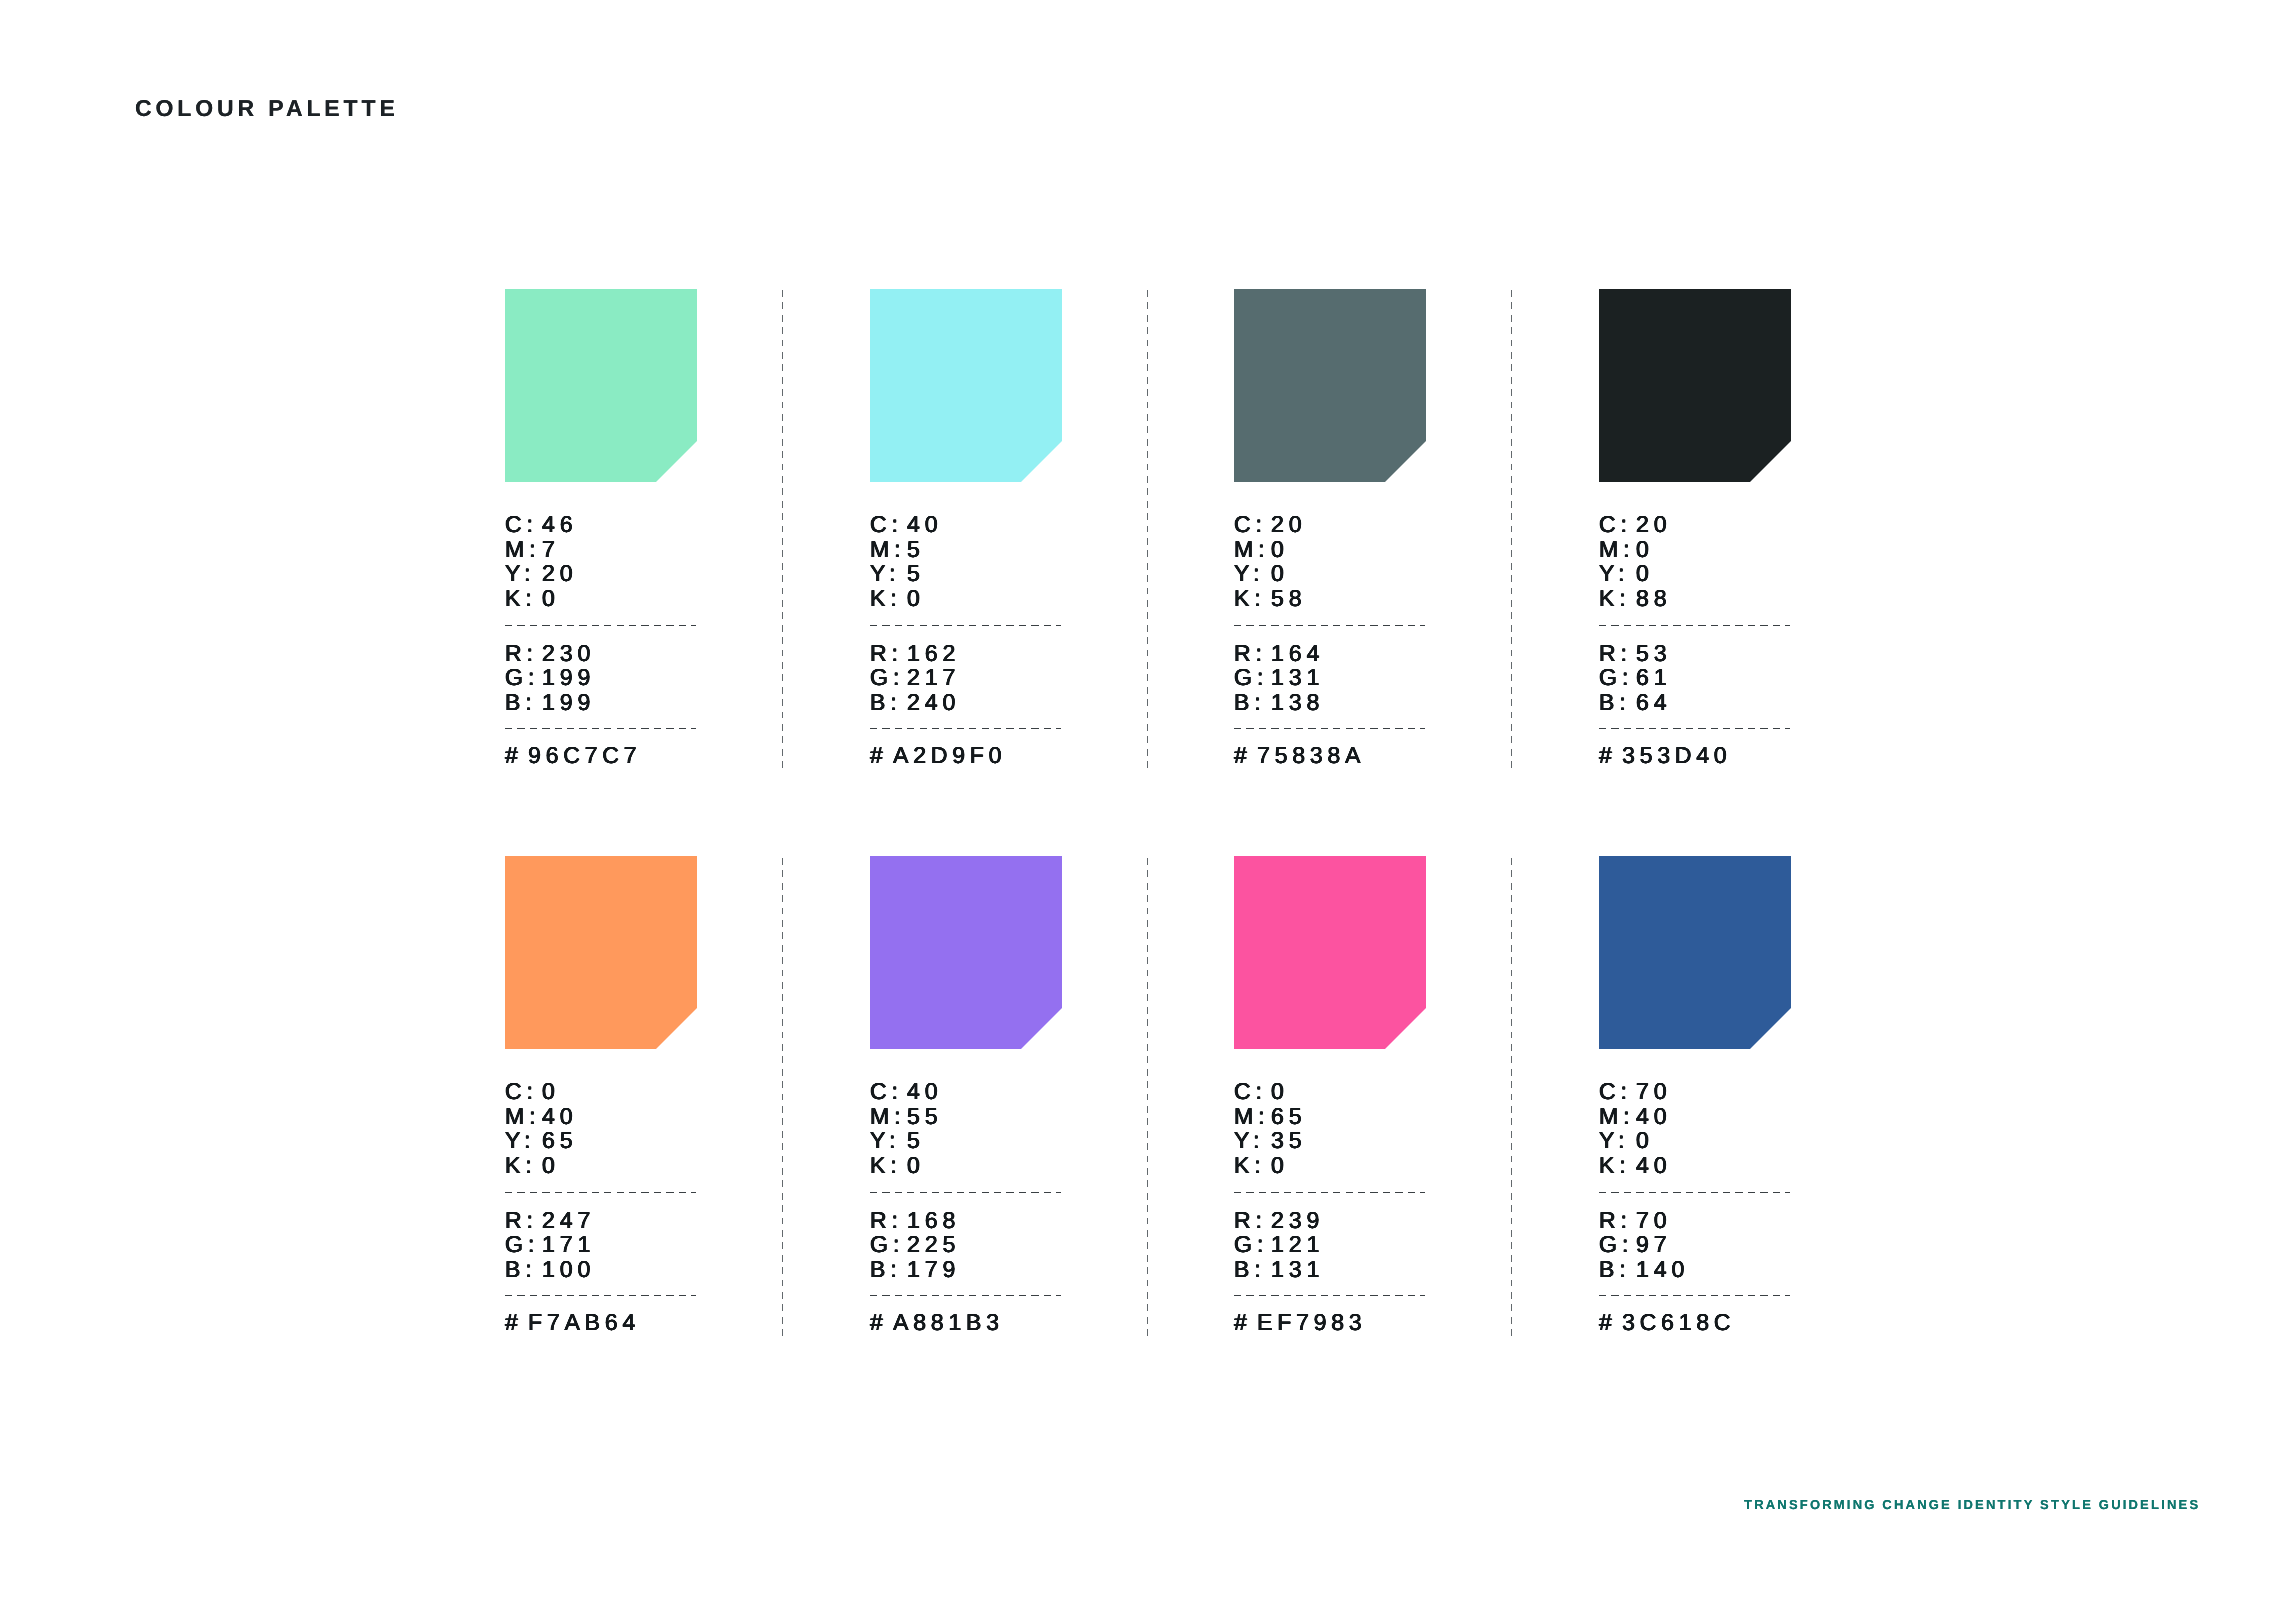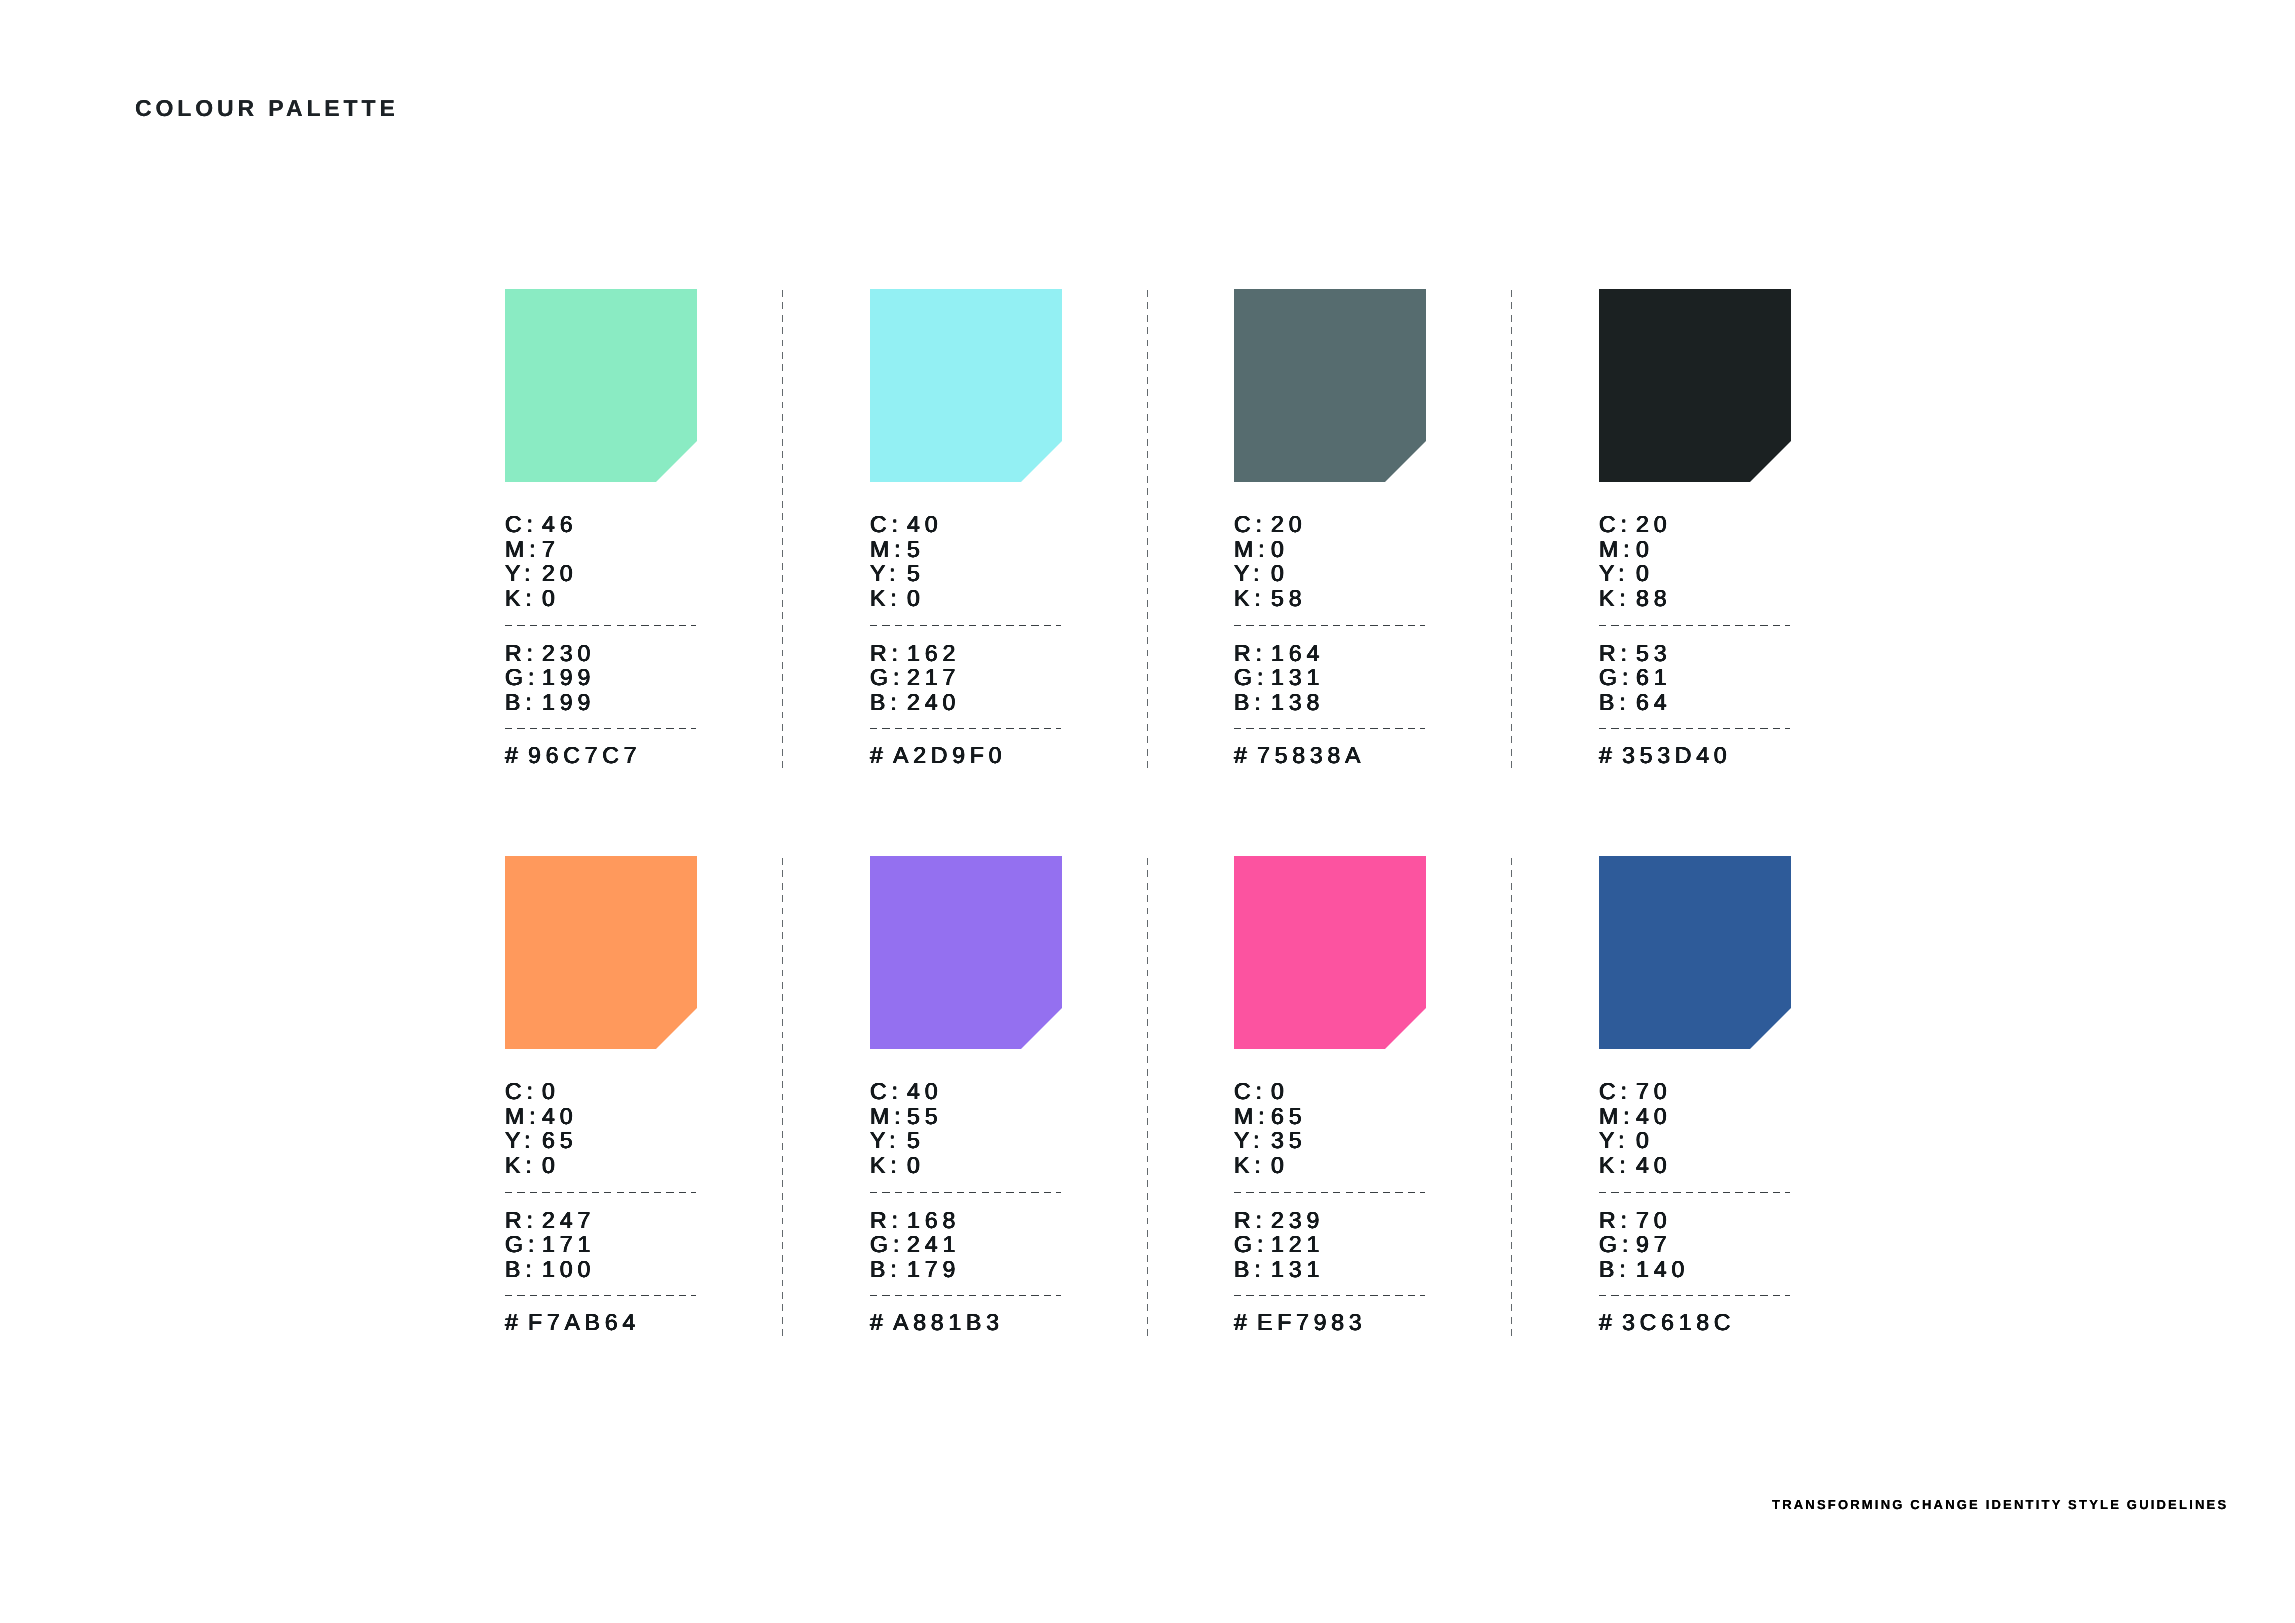"241" span.spec-val { text: 241 -> 225 }
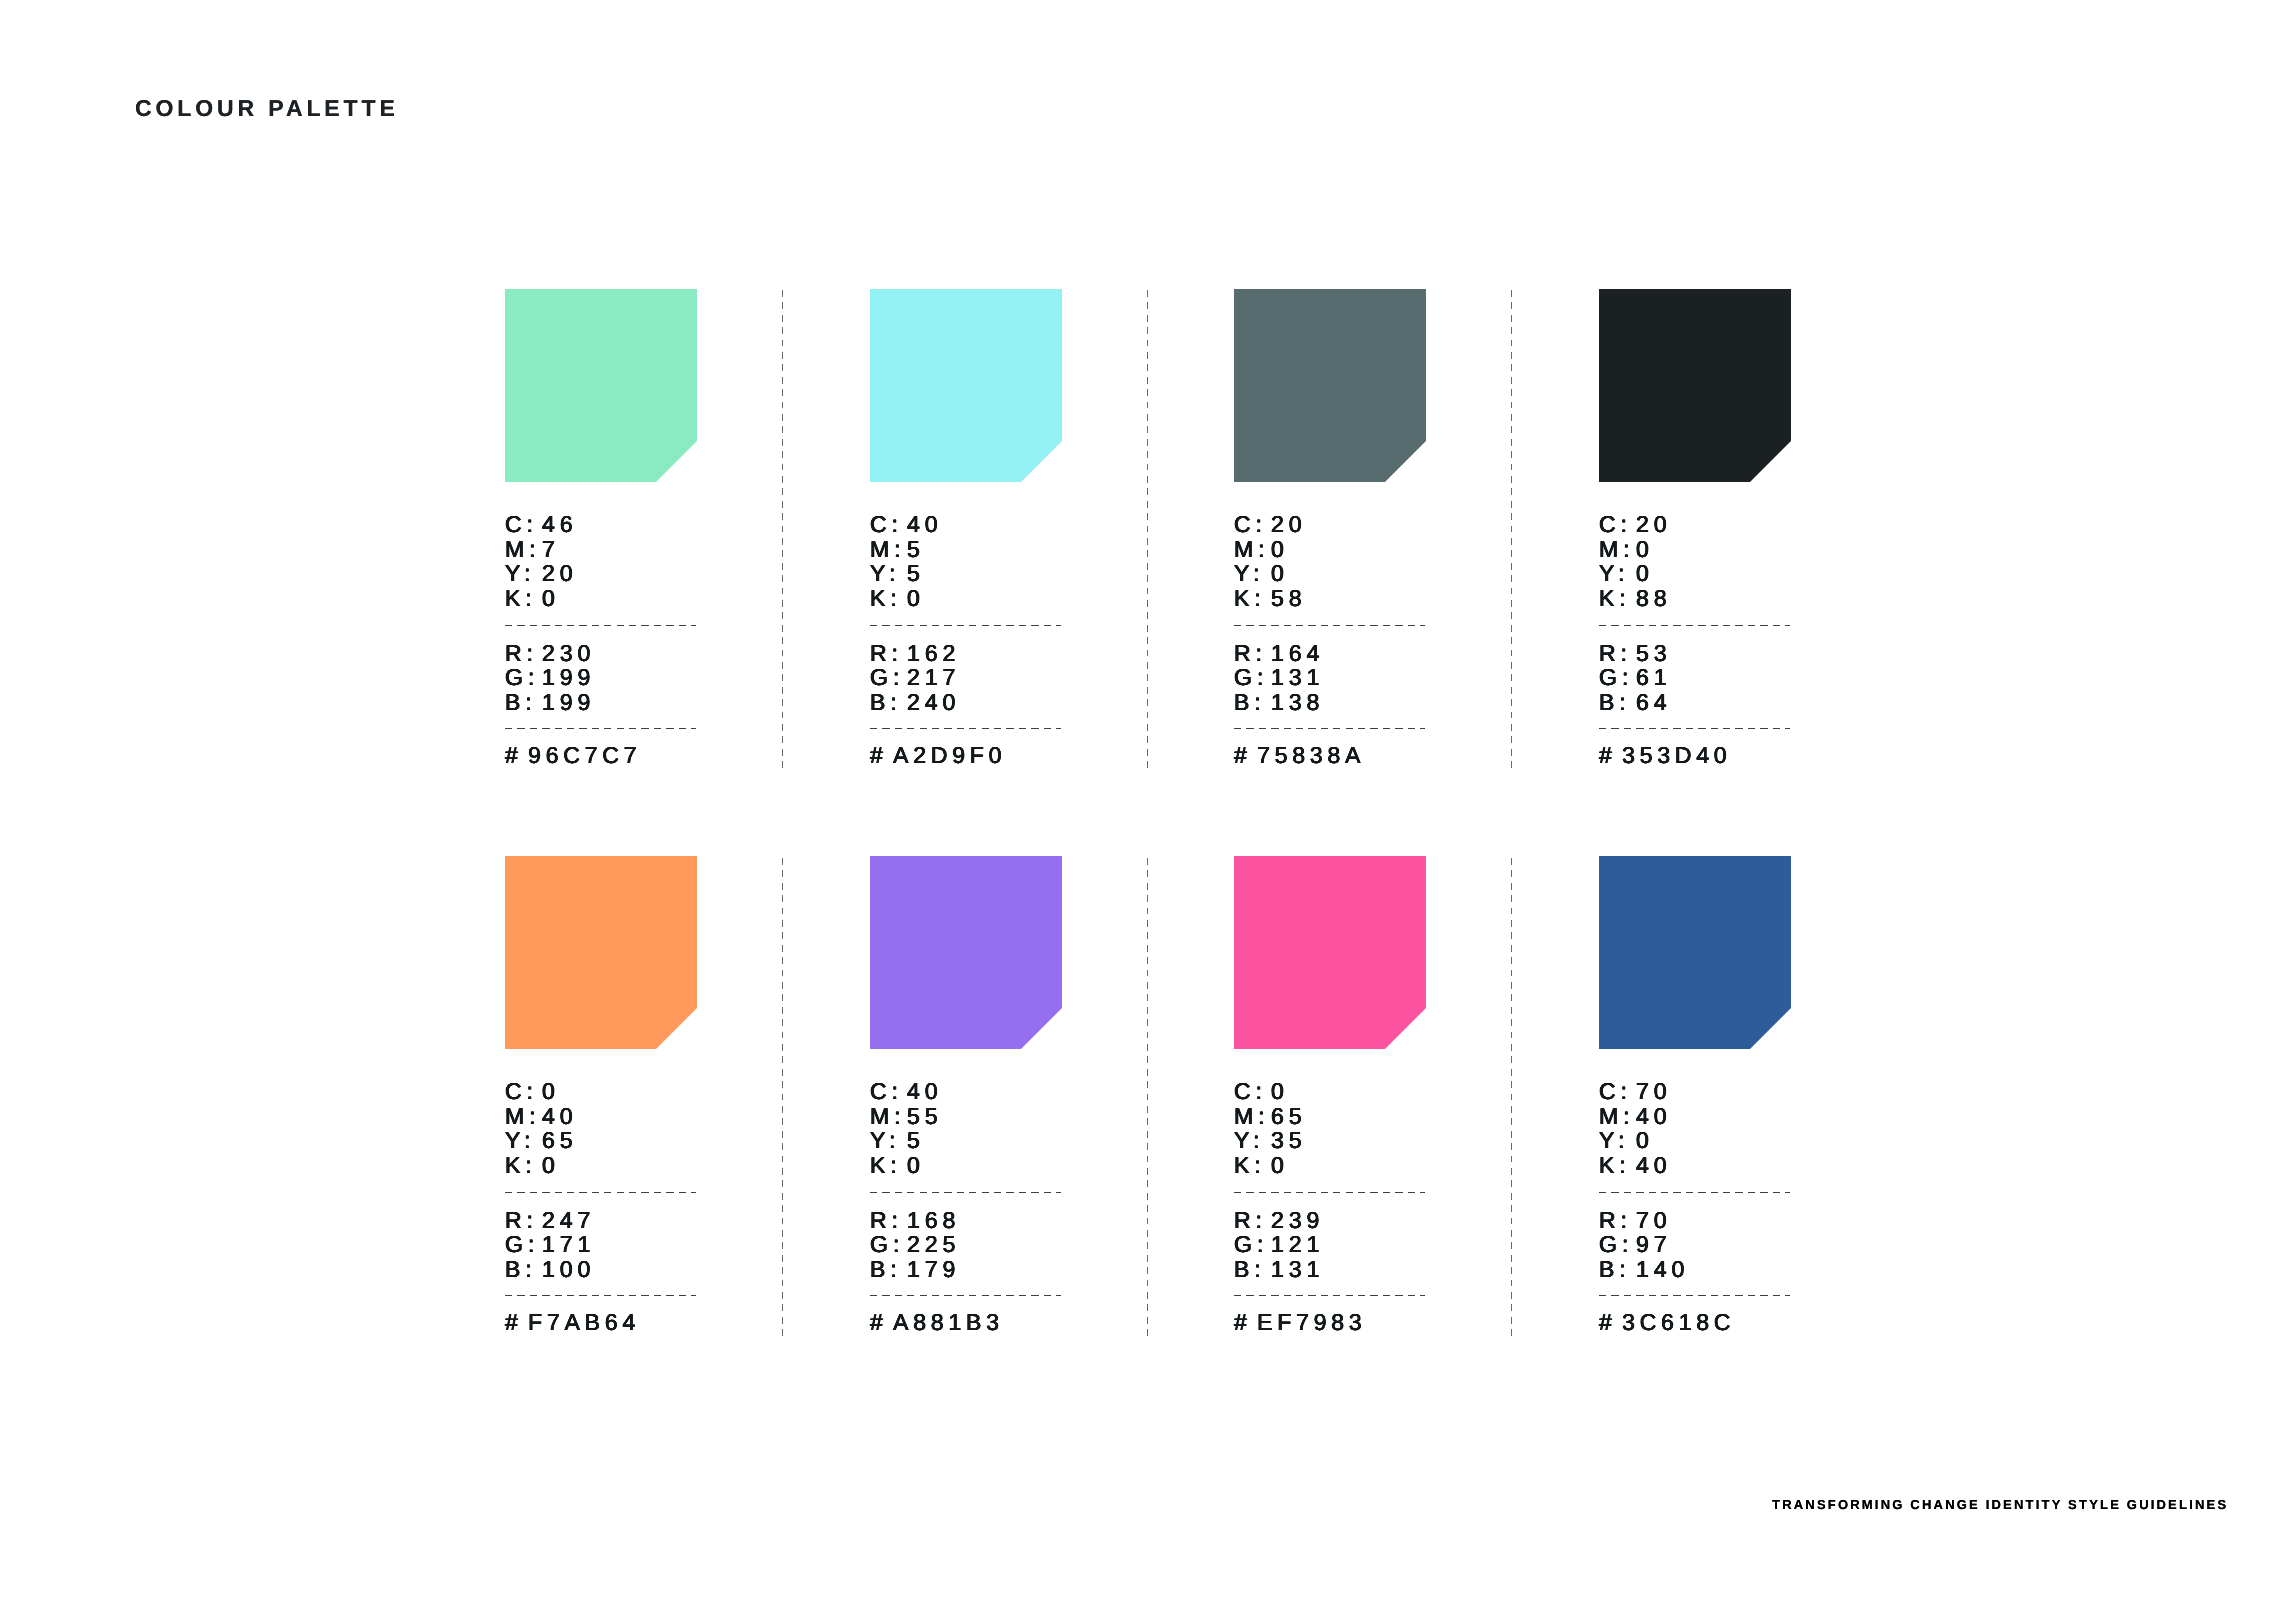"TRANSFORMING CHANGE IDENTITY STYLE" .footer-note { color: #000000 -> #0f766e; margin-left: 28px -> none }
